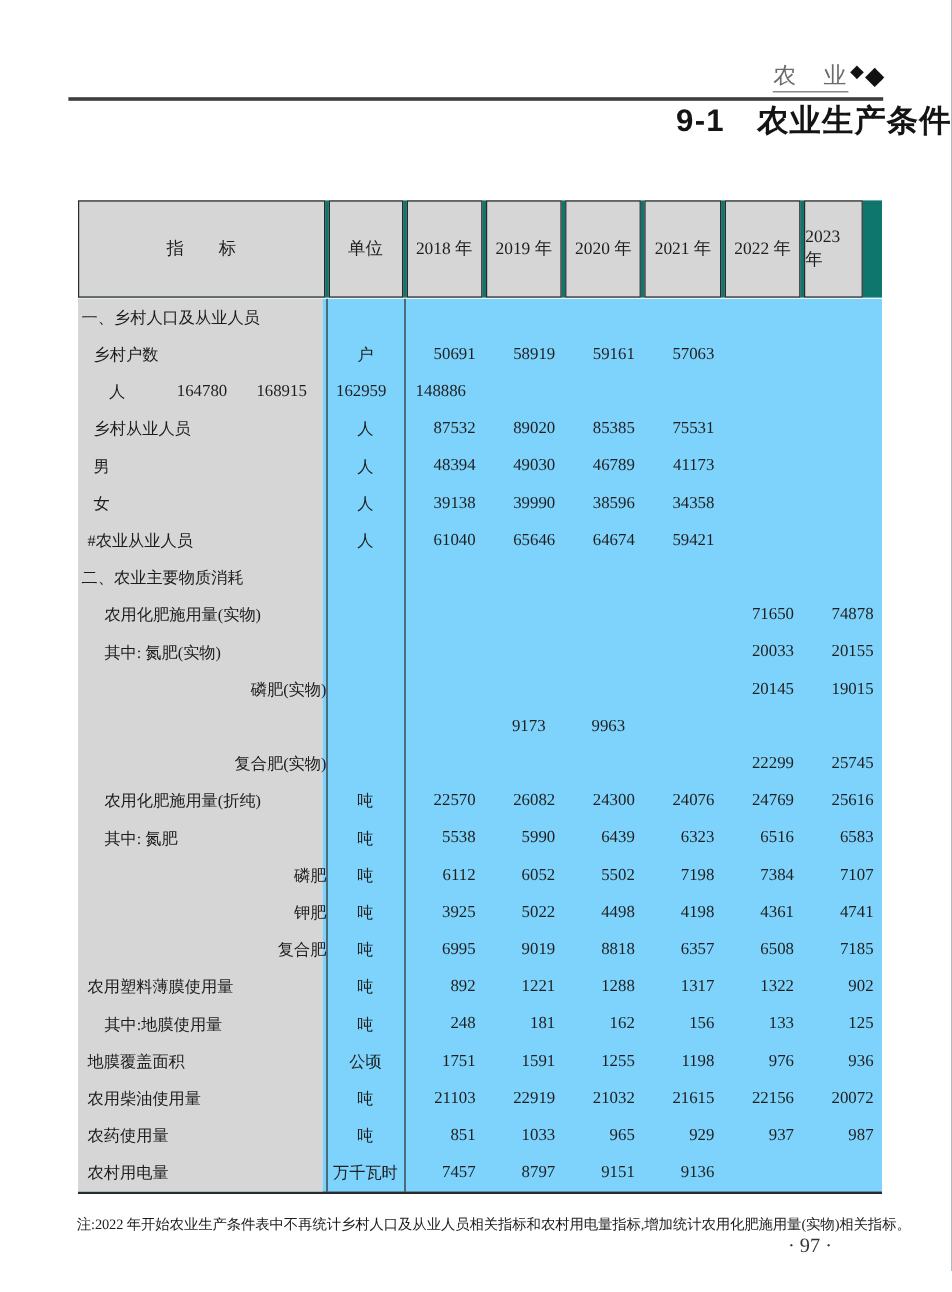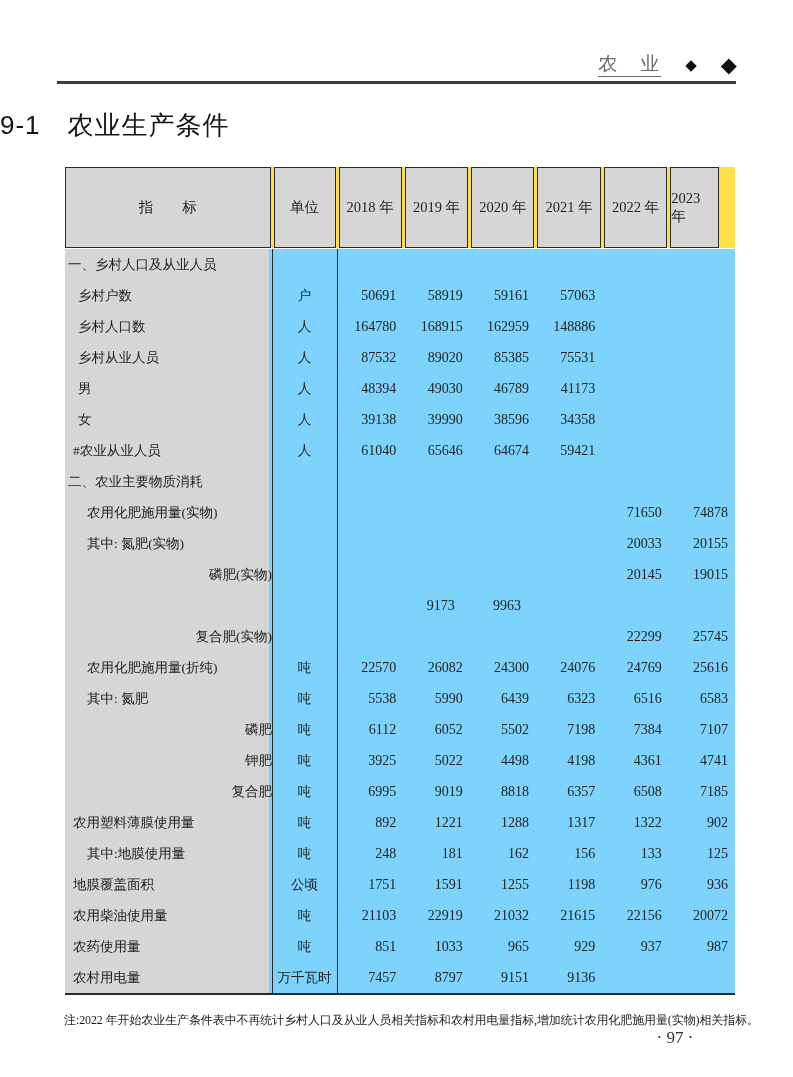"农 业" .masthead { align-items: center -> flex-start; gap: 24px -> 1px }
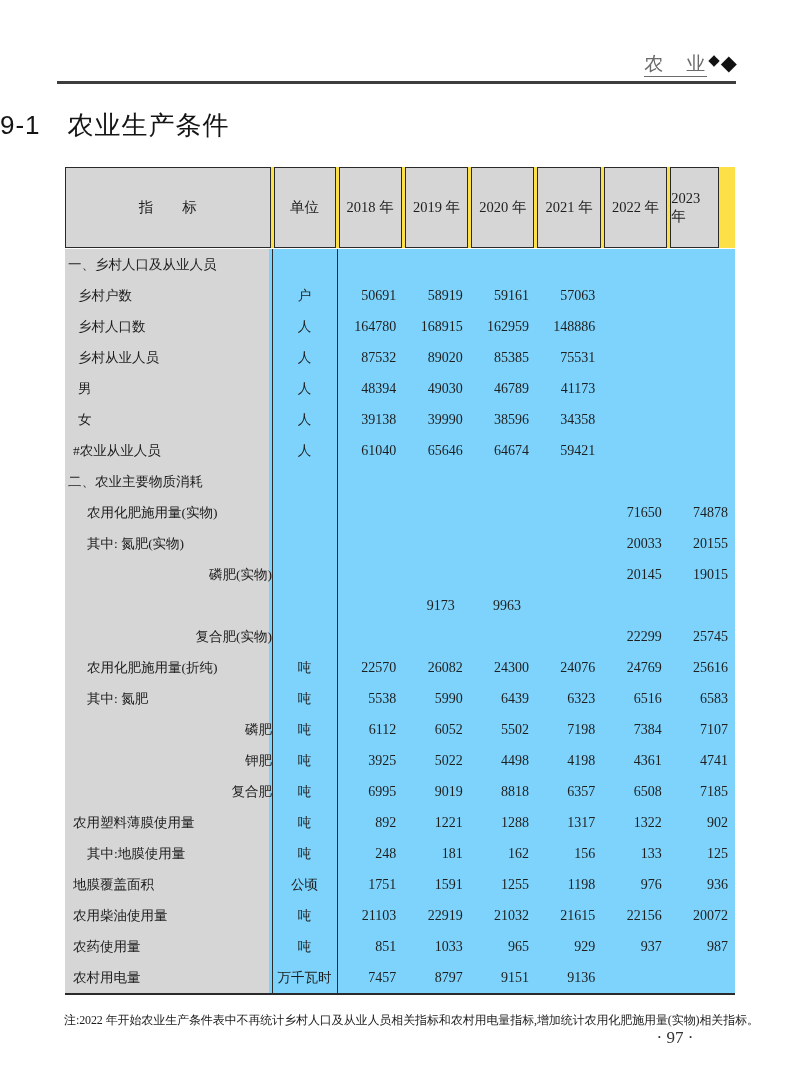"9-1 农业生产条件" .title { font-weight: normal -> bold; text-align: left -> right; top: 108px -> 83px }
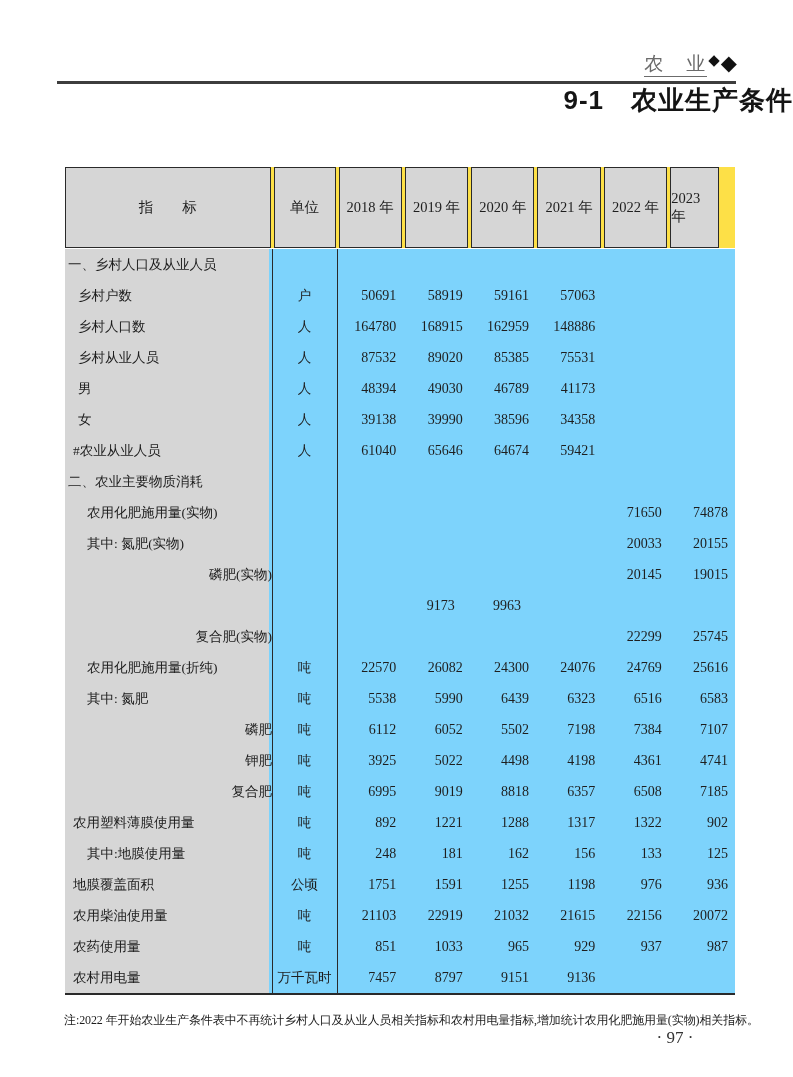"指 标" .thead { background: #fde047 -> #0f766e }
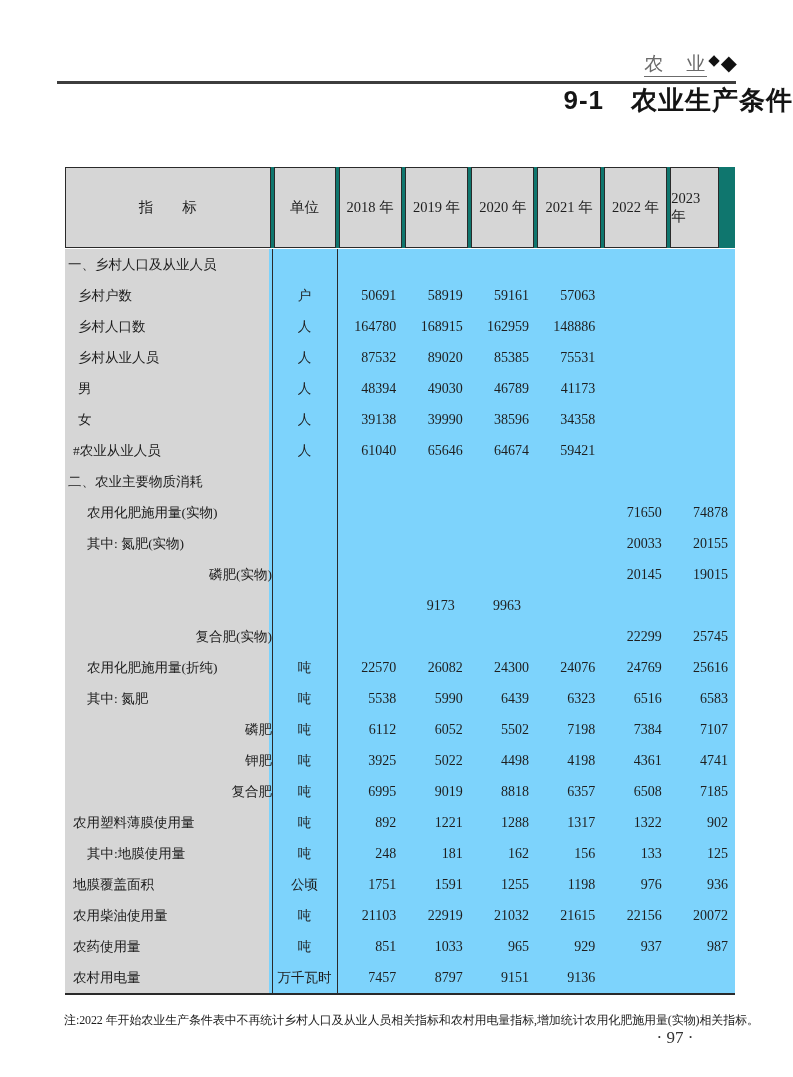"乡村人口数" div.tcell { html: <div>乡村人口数</div> -> none }
